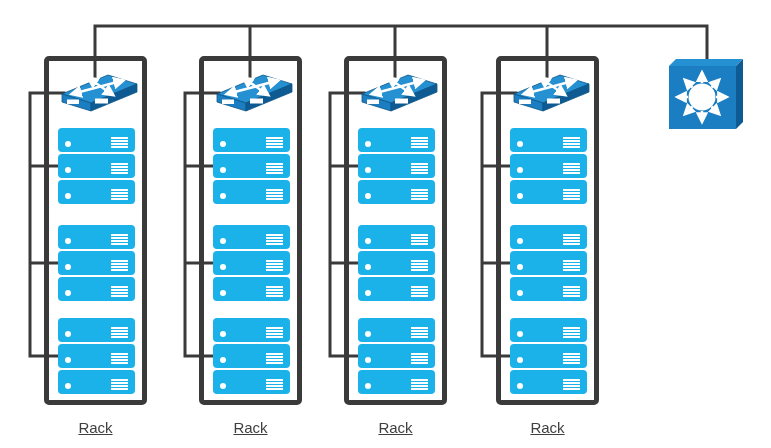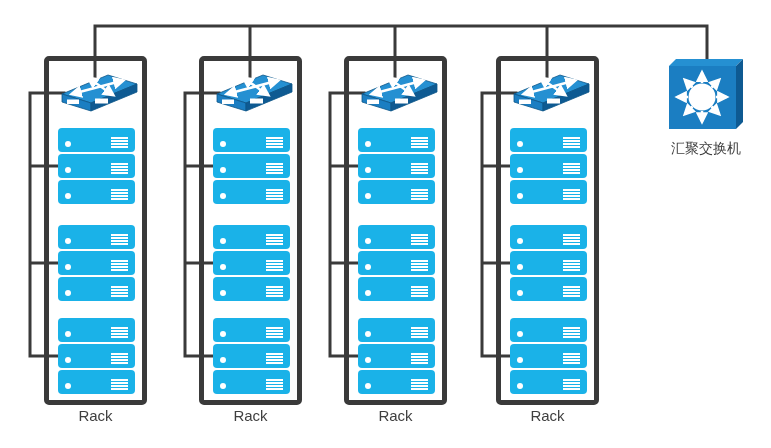"汇聚交换机" div.lbl { html: <div>汇聚交换机</div> -> none }
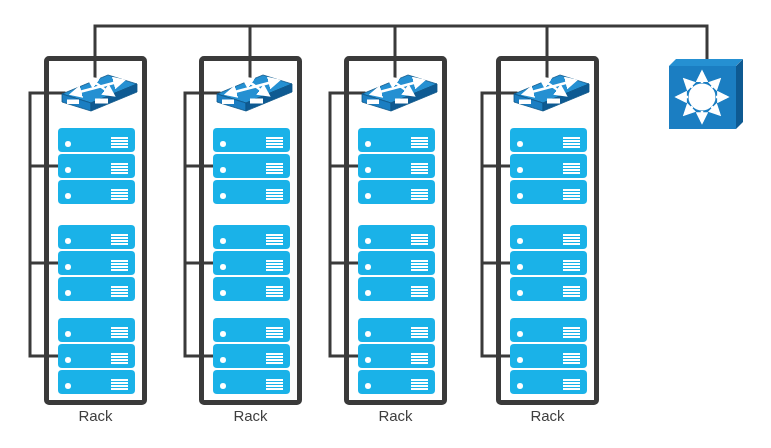"Rack" .rack-label { text-decoration: none -> underline; top: 407px -> 419px }
